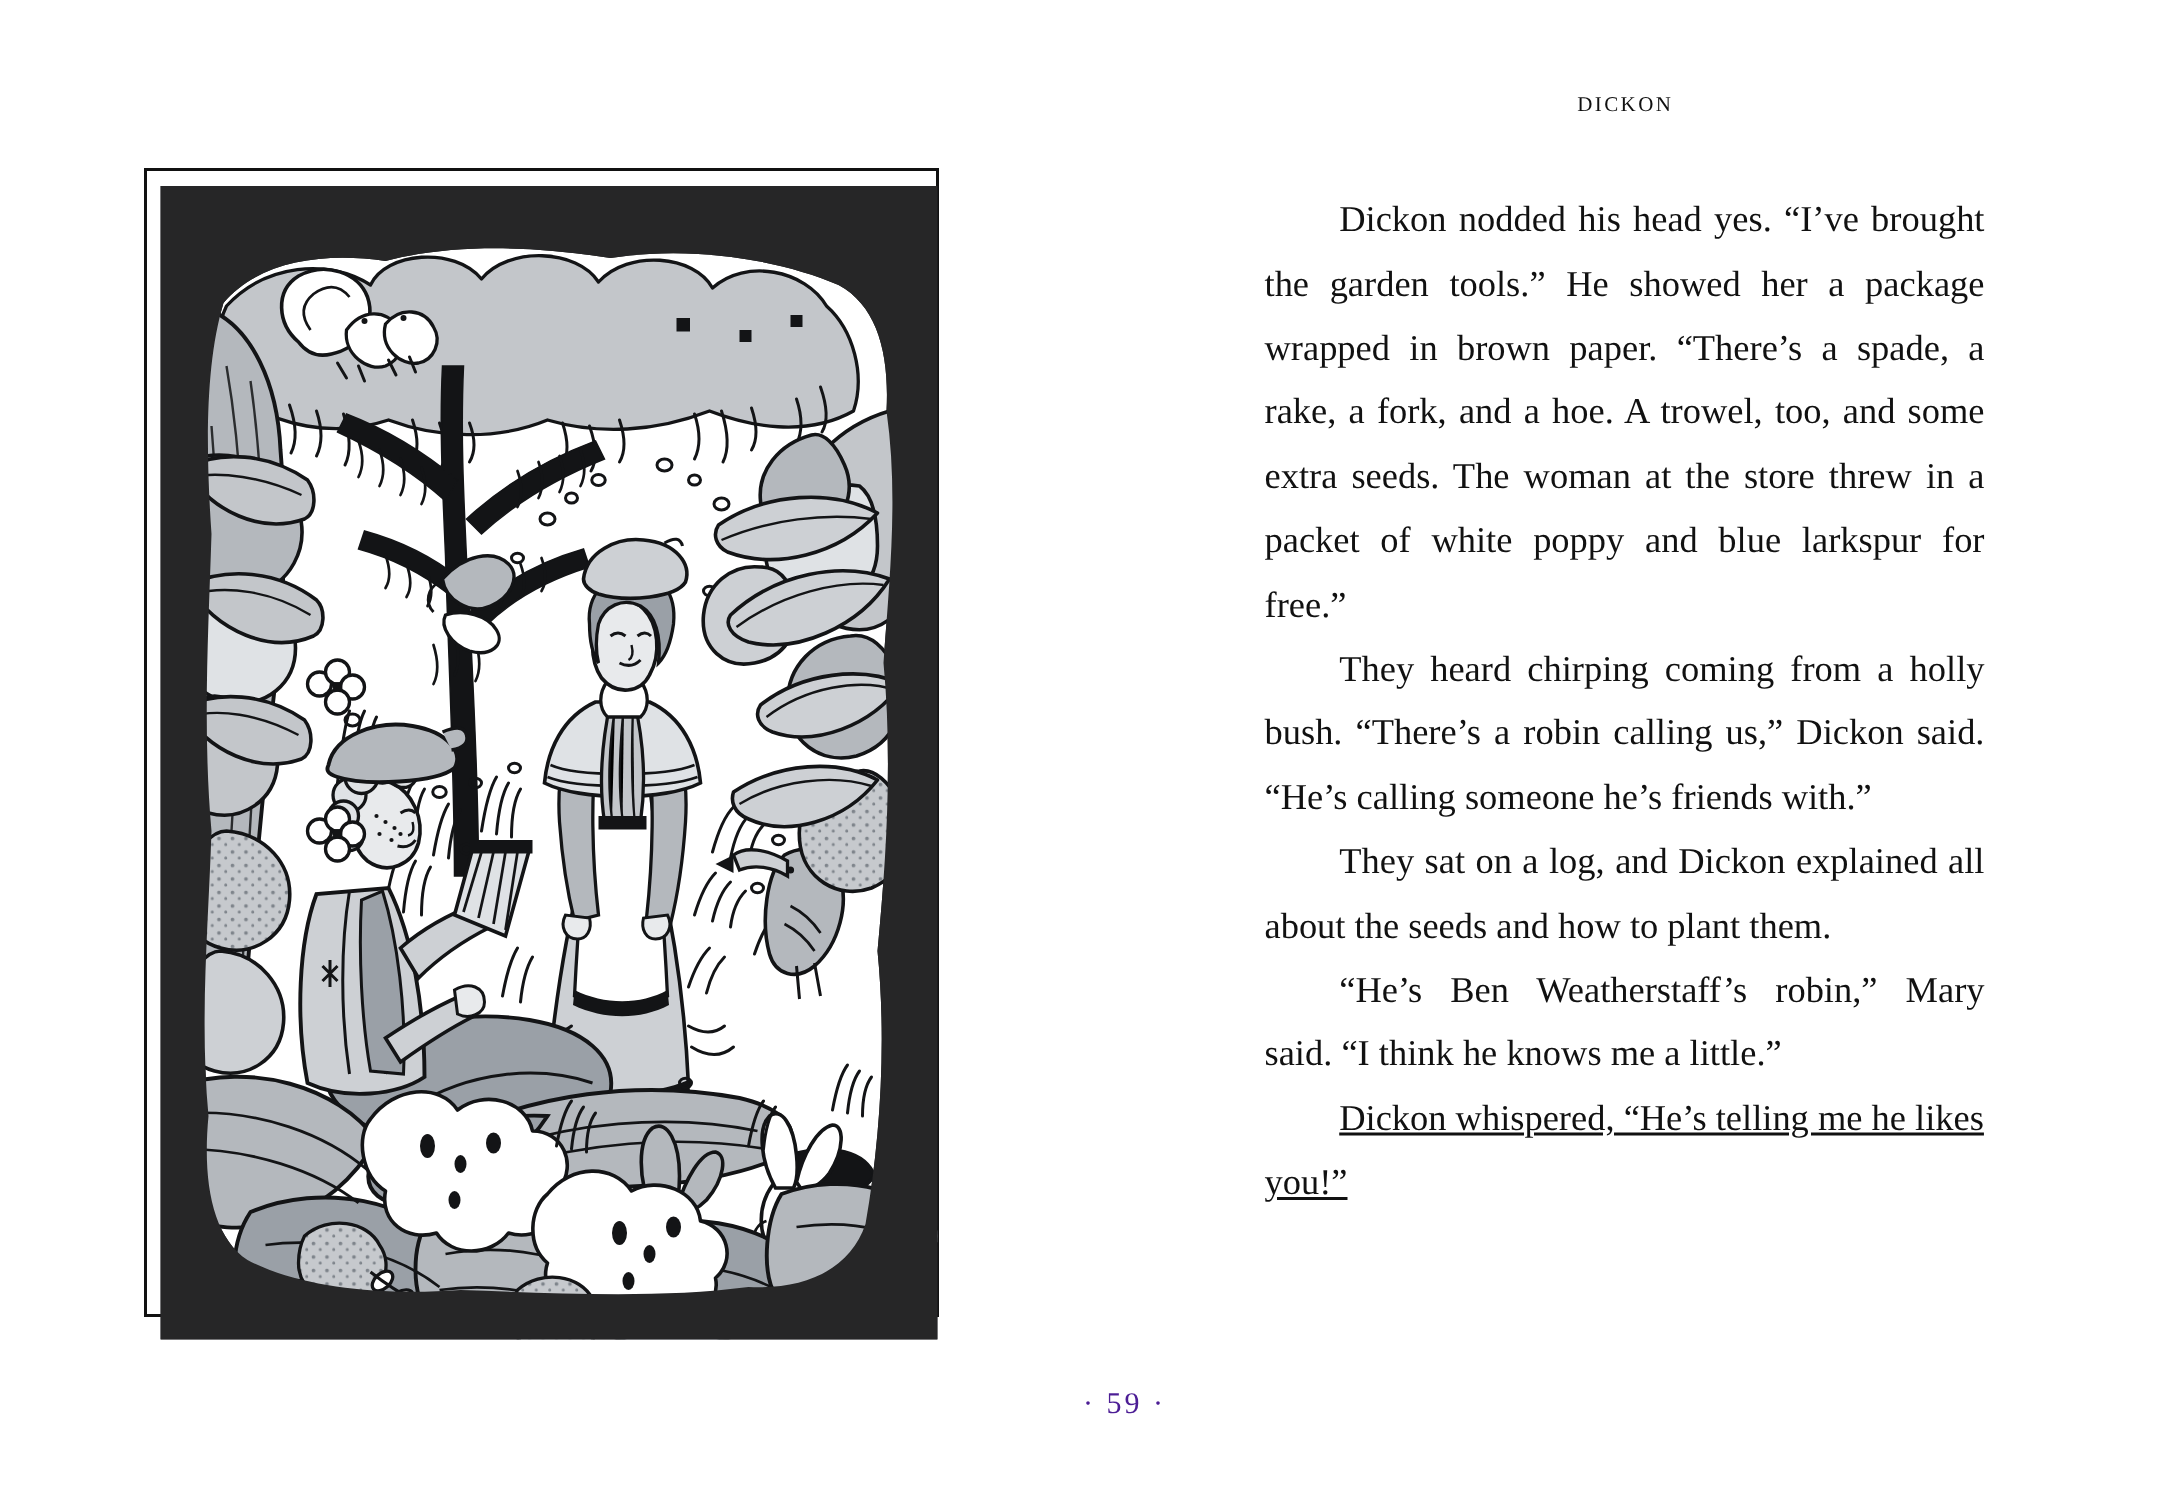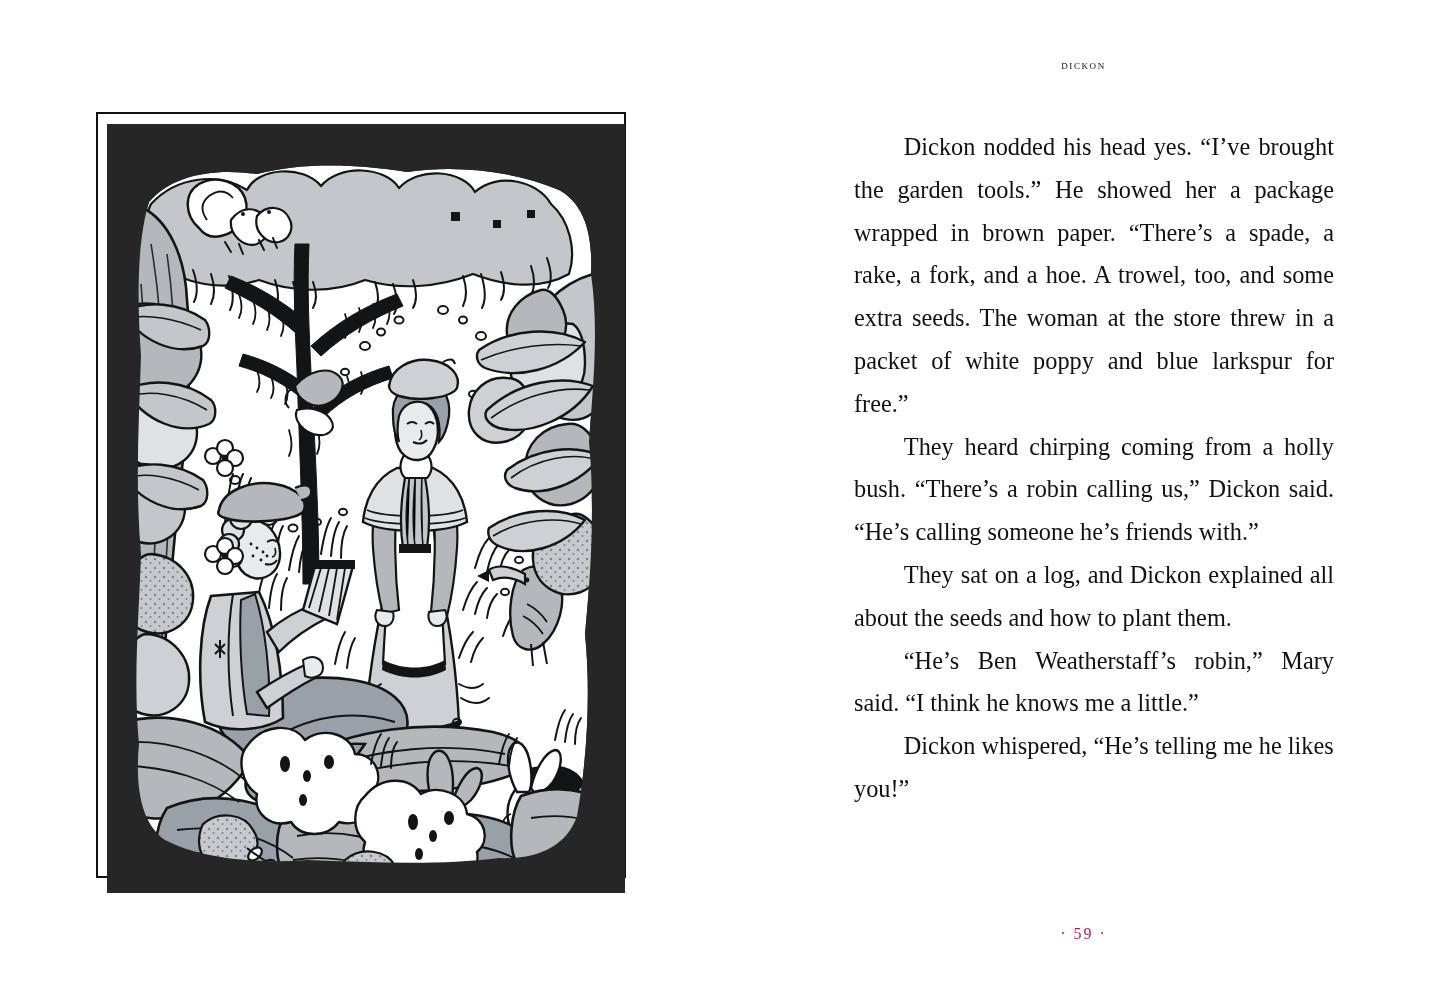"dickon" .running-head { font-size: 13px -> 20px }
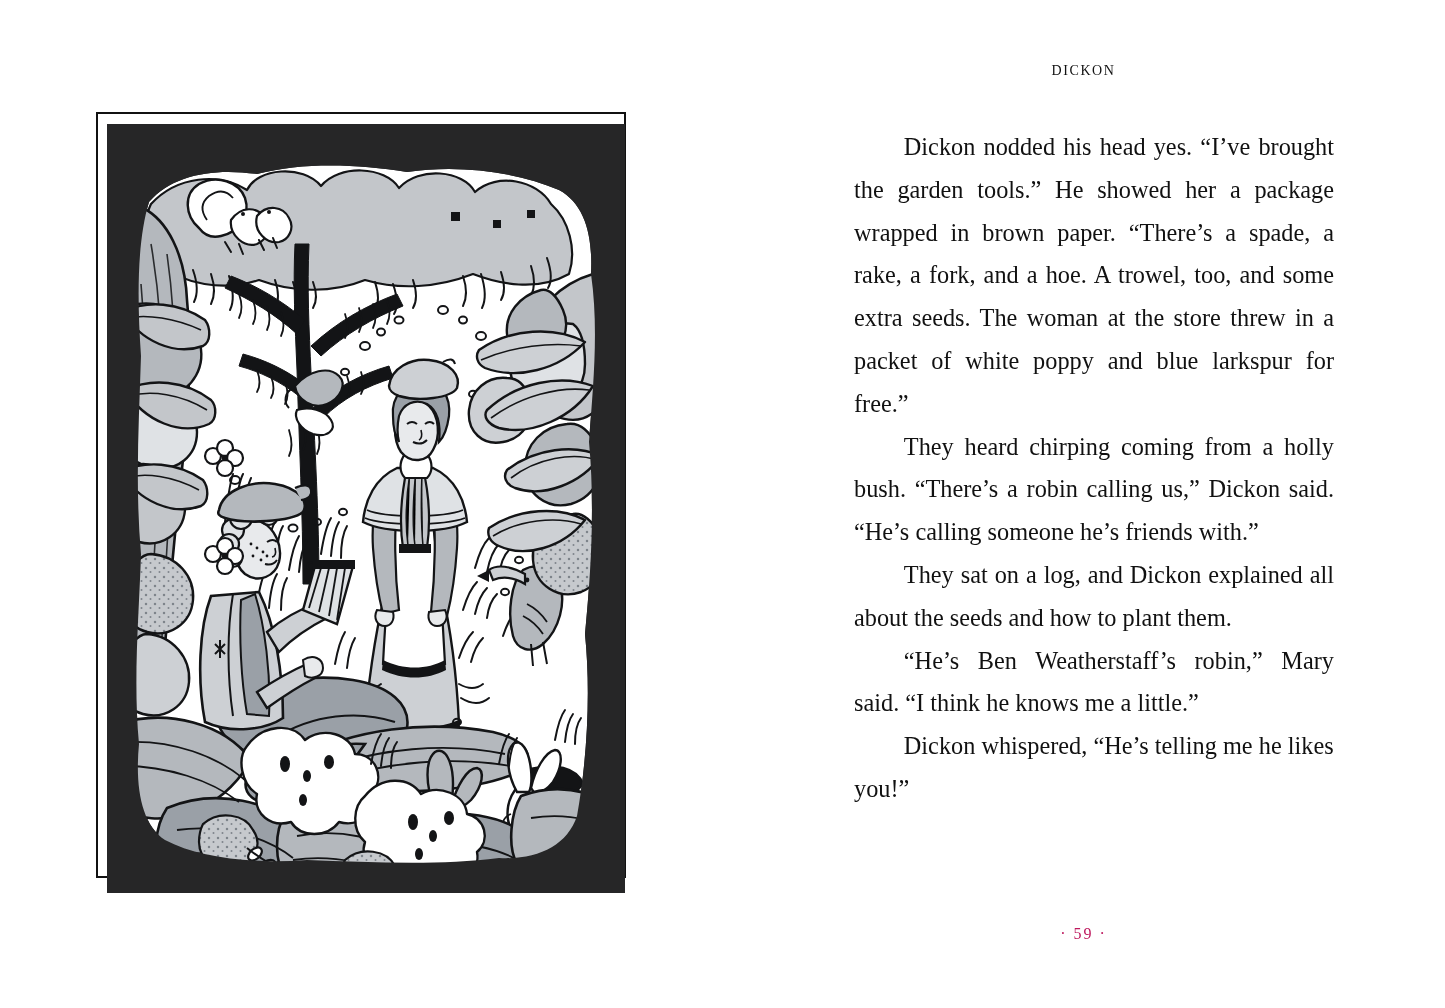"Dickon nodded his head yes." .textcol { left: 132px -> 121px }
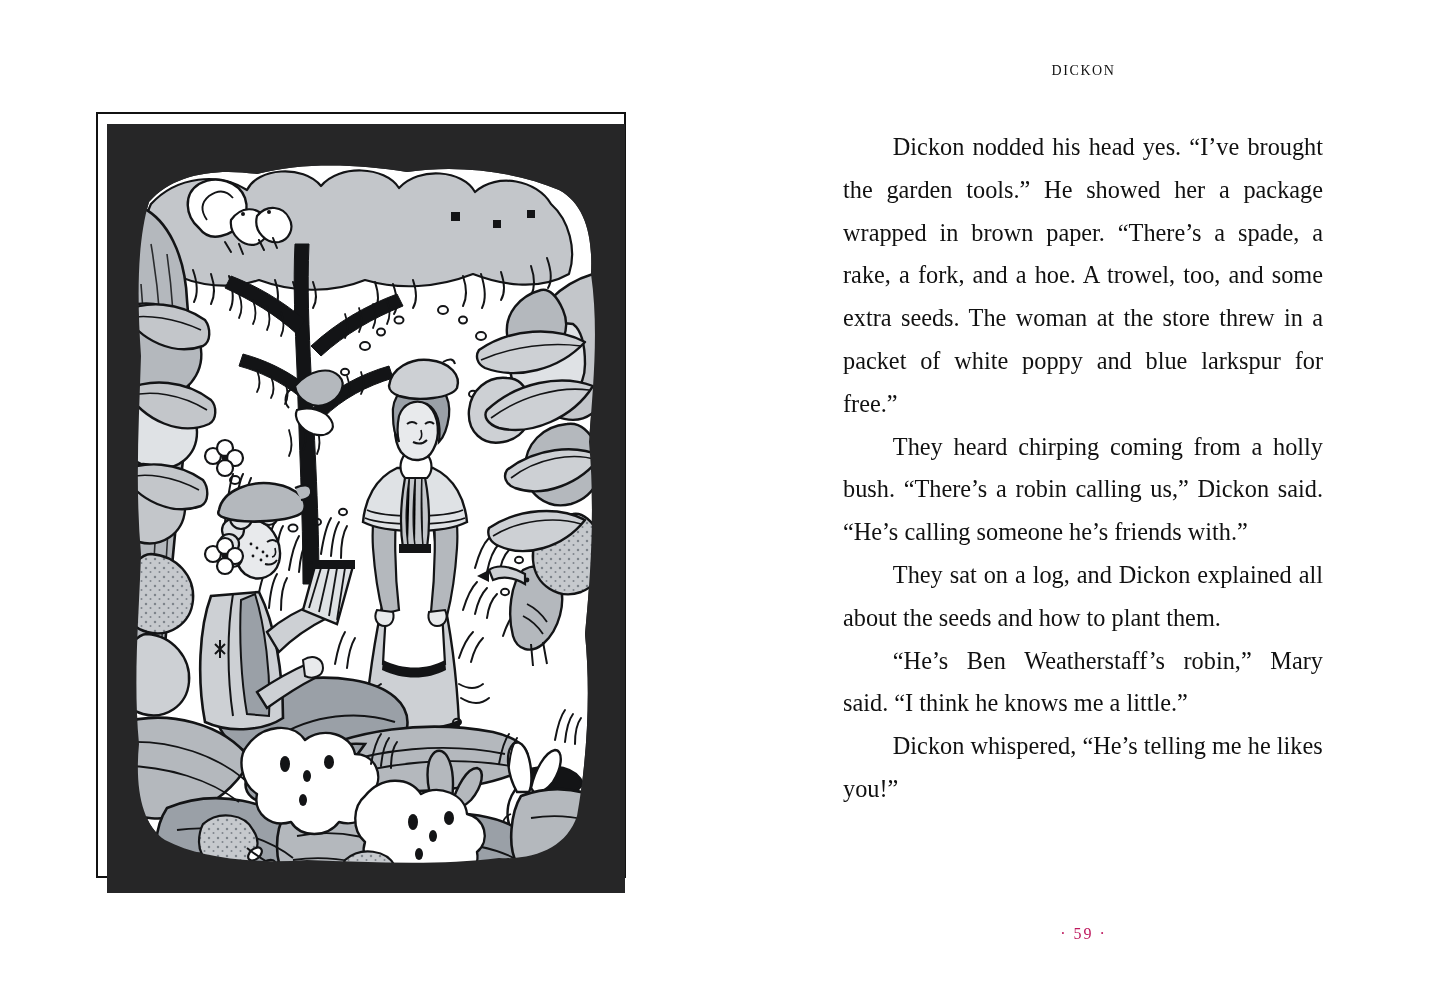"Dickon whispered, “He’s telling me" .textcol p:last-child { text-decoration: none -> underline }
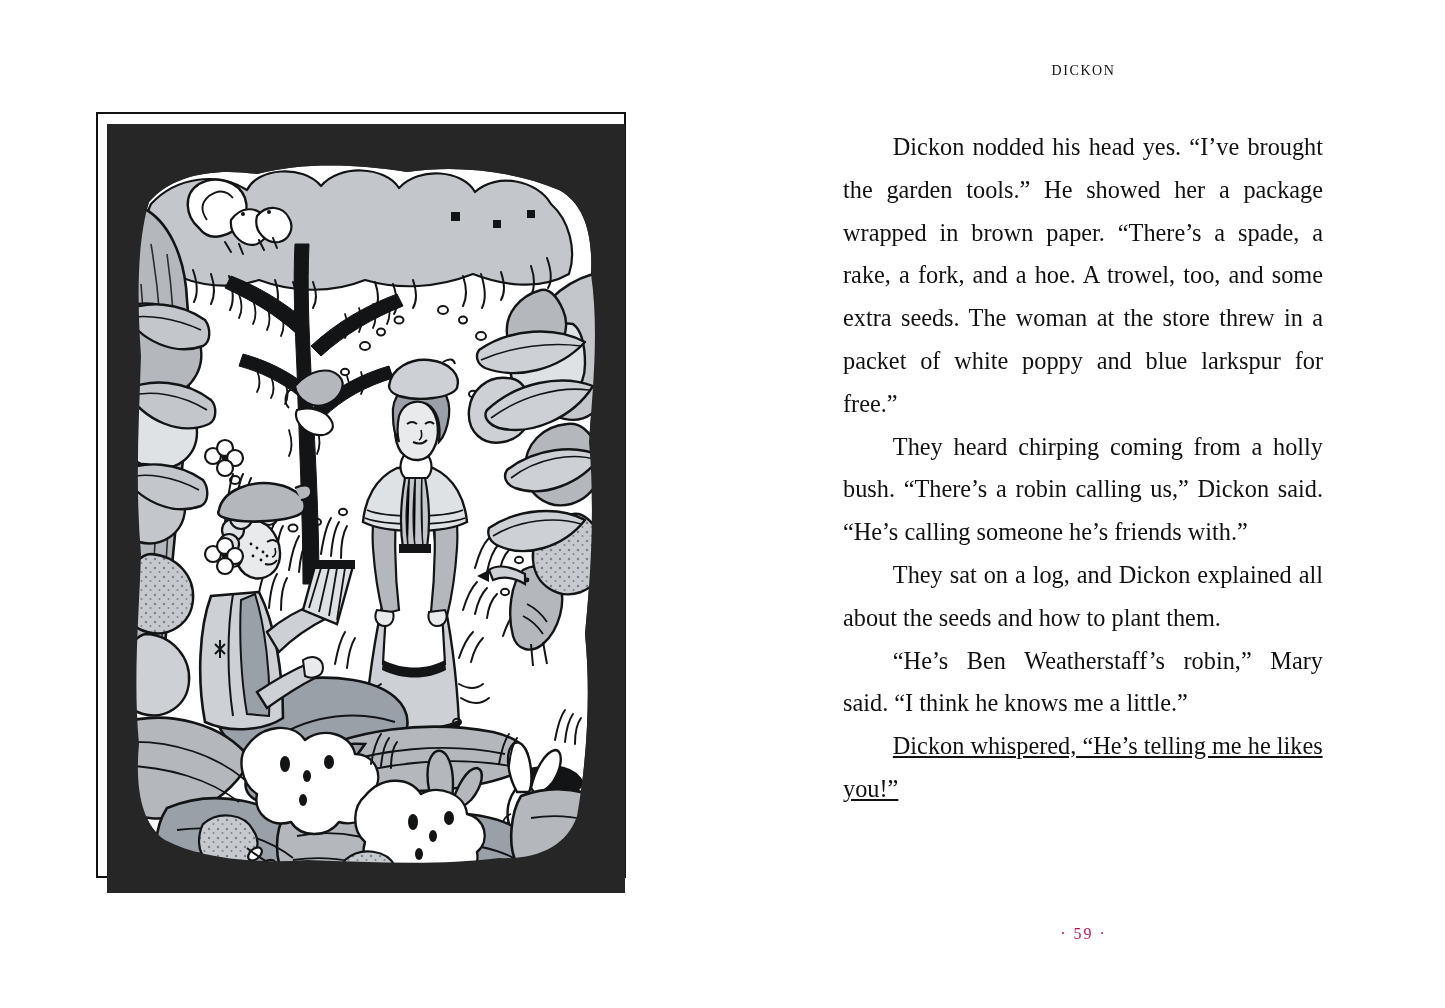"· 59 ·" .folio { color: #be185d -> #4c1d95; font-size: 16px -> 20px; text-align: center -> left }
